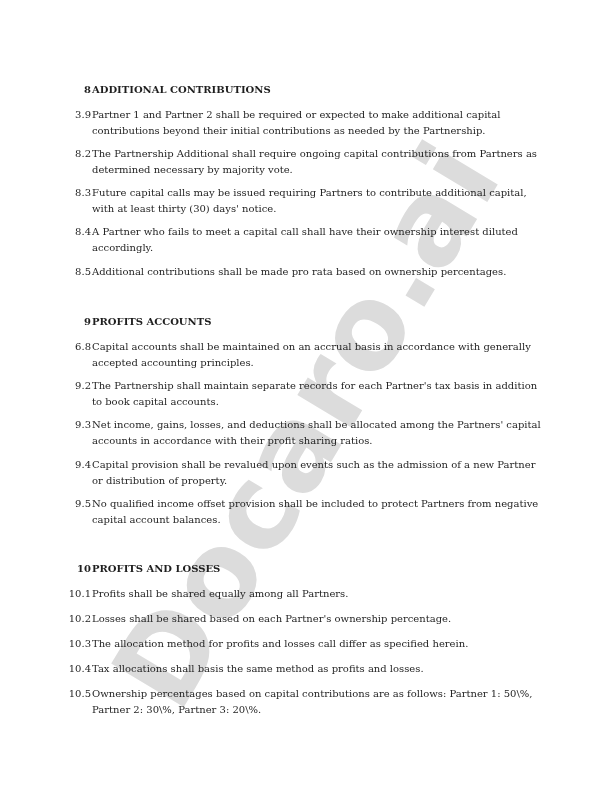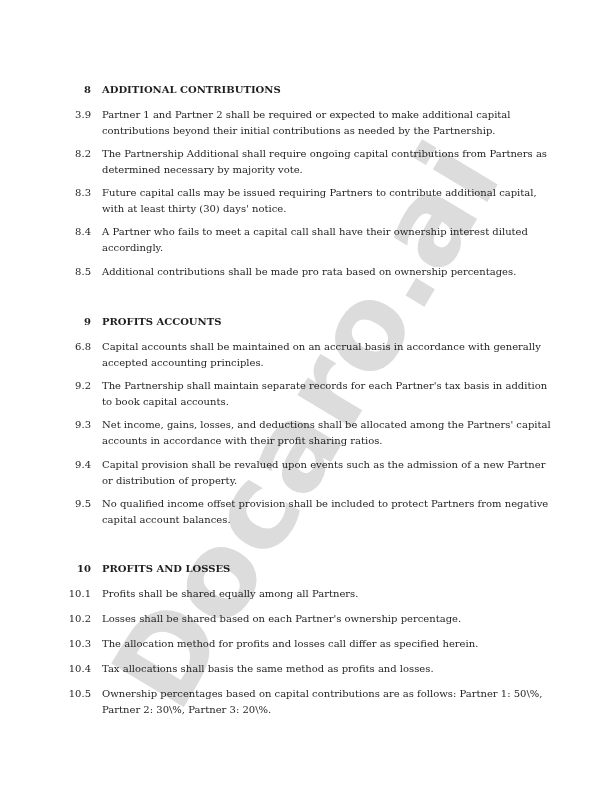"ADDITIONAL CONTRIBUTIONS" .txt { left: 102px -> 92px }
